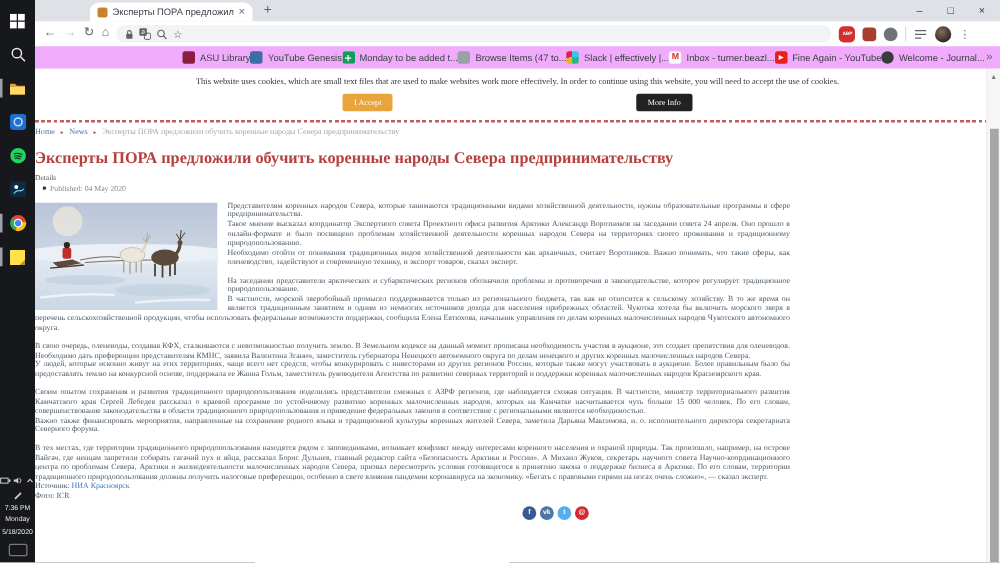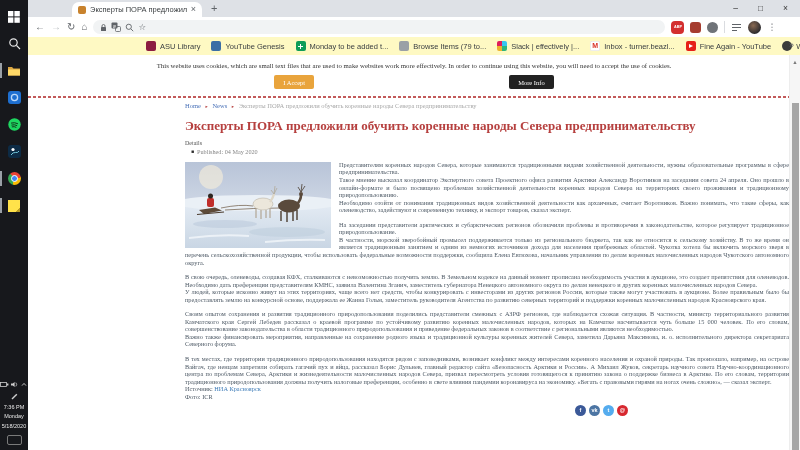"ASU Library" .bookmarksbar { background: #fef9c3 -> #f0abfc; gap: 11px -> none }
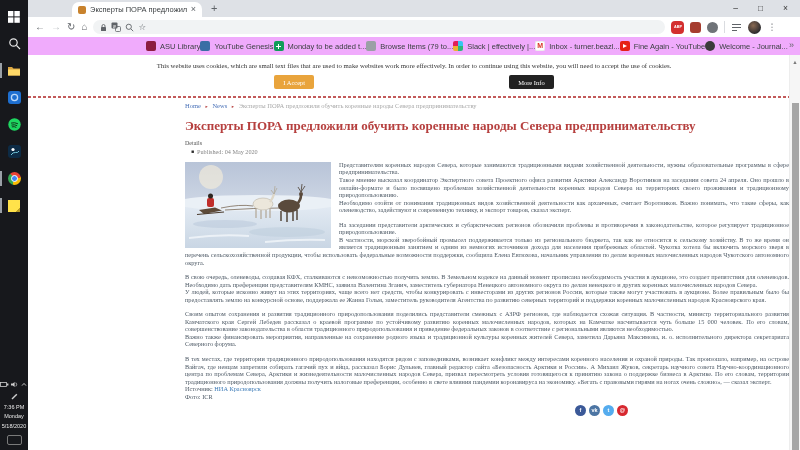"Browse Items (79 to..." span.bmlabel { text: 79 -> 47 }
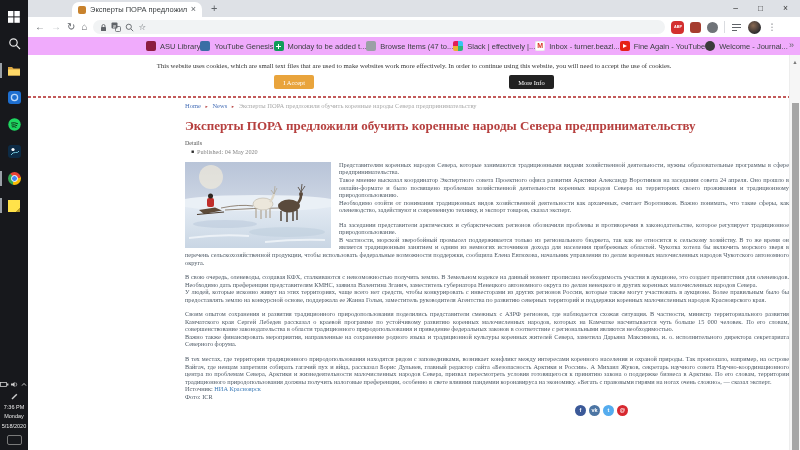"Эксперты ПОРА предложили обучить" .content { margin-left: 157px -> none }
